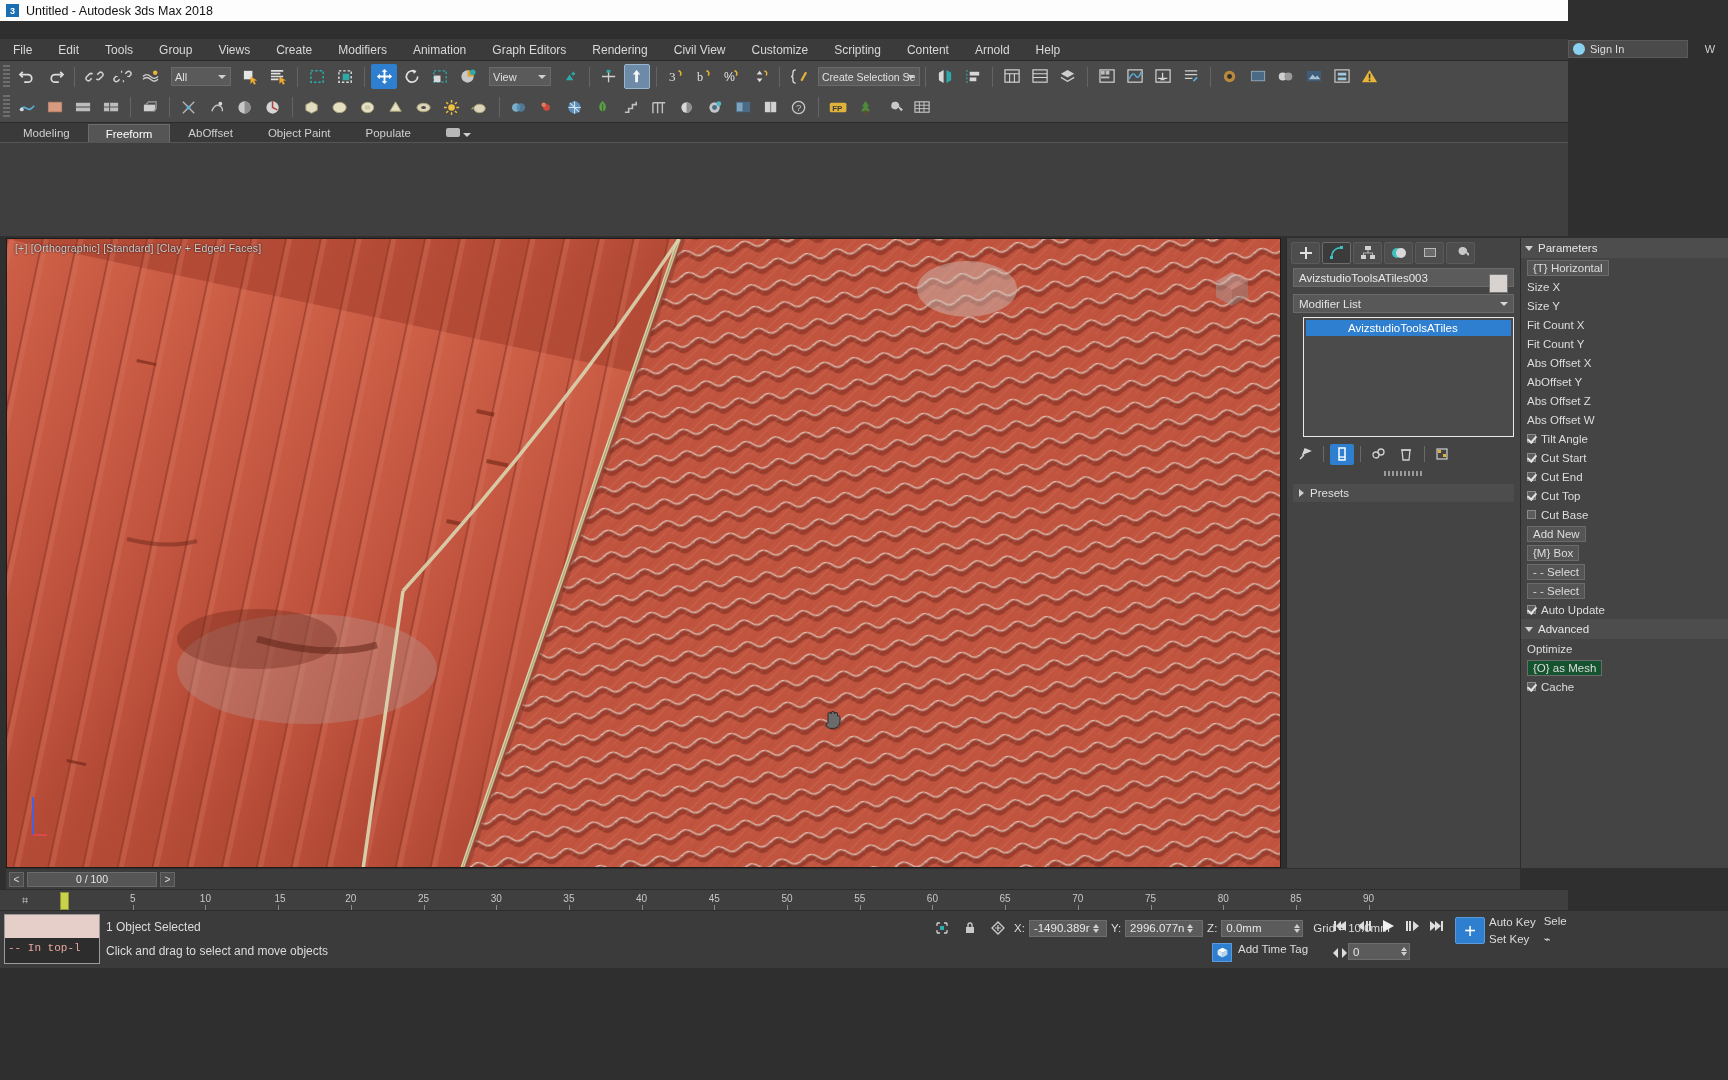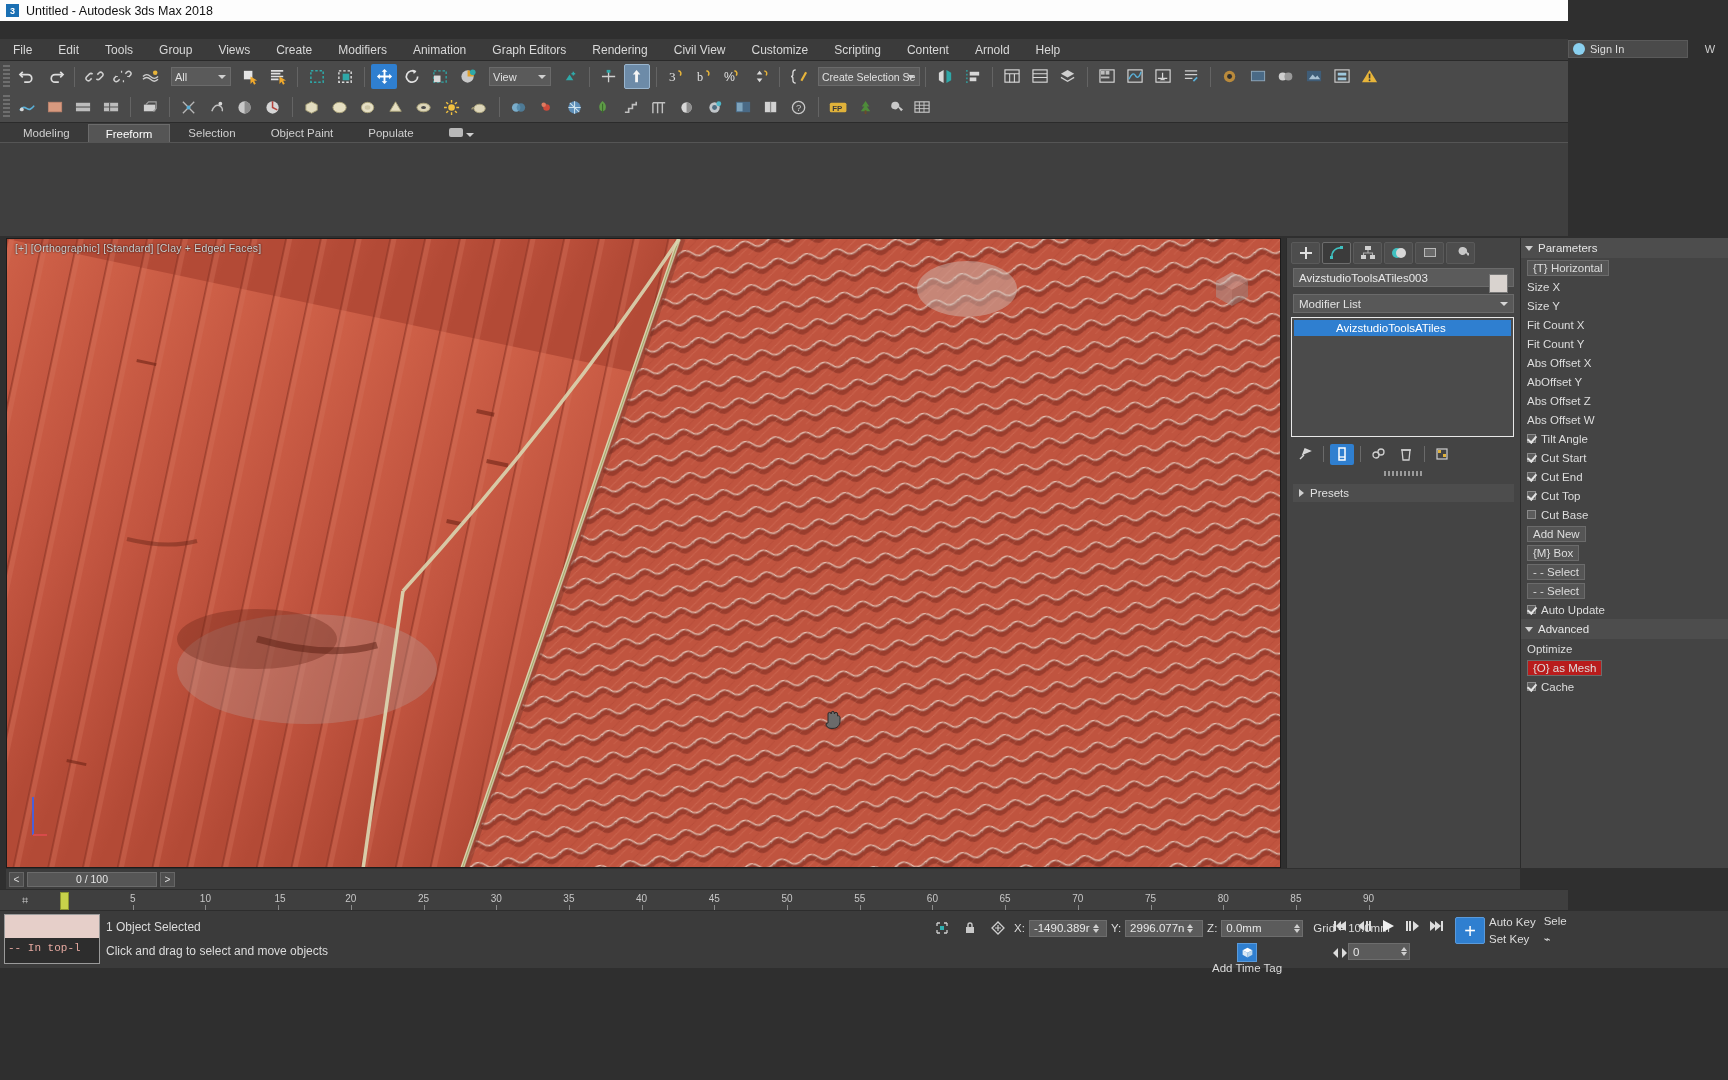"Selection" div.ribtab { text: Selection -> AbOffset }
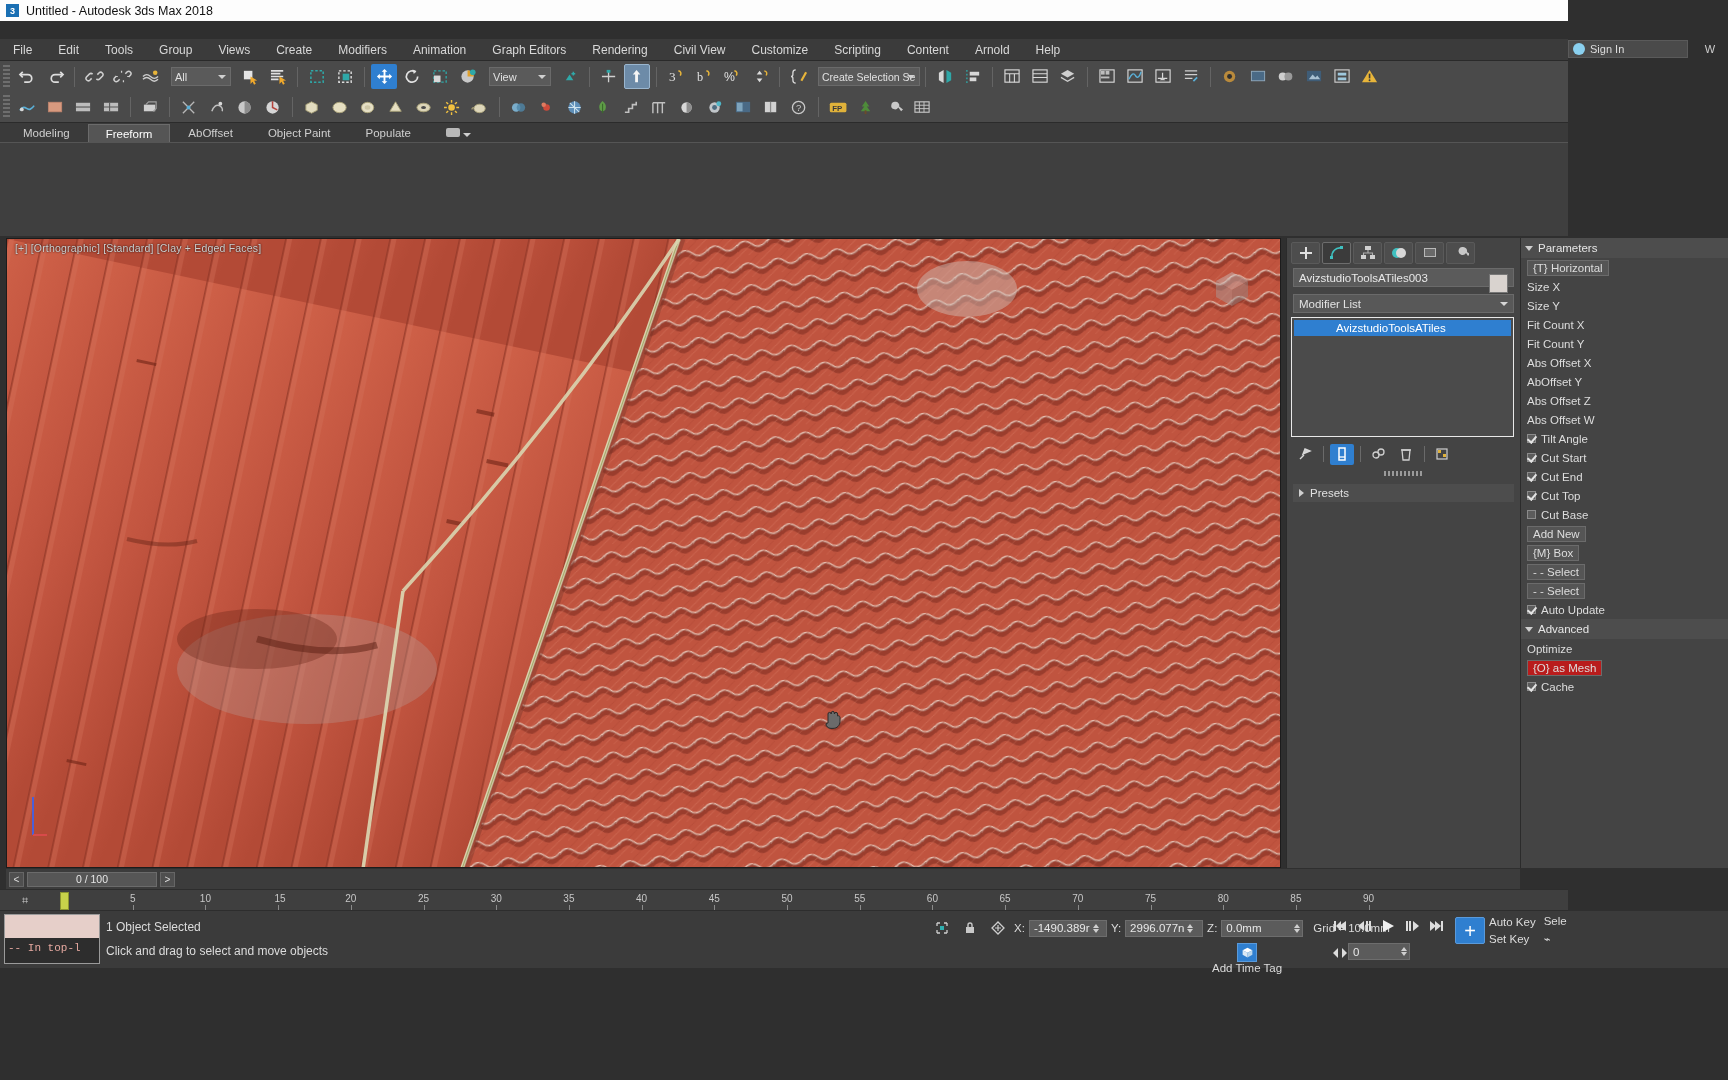"AvizstudioToolsATiles" .cp-stack { margin: 4px 6px 0 4px -> 4px 6px 0 16px }
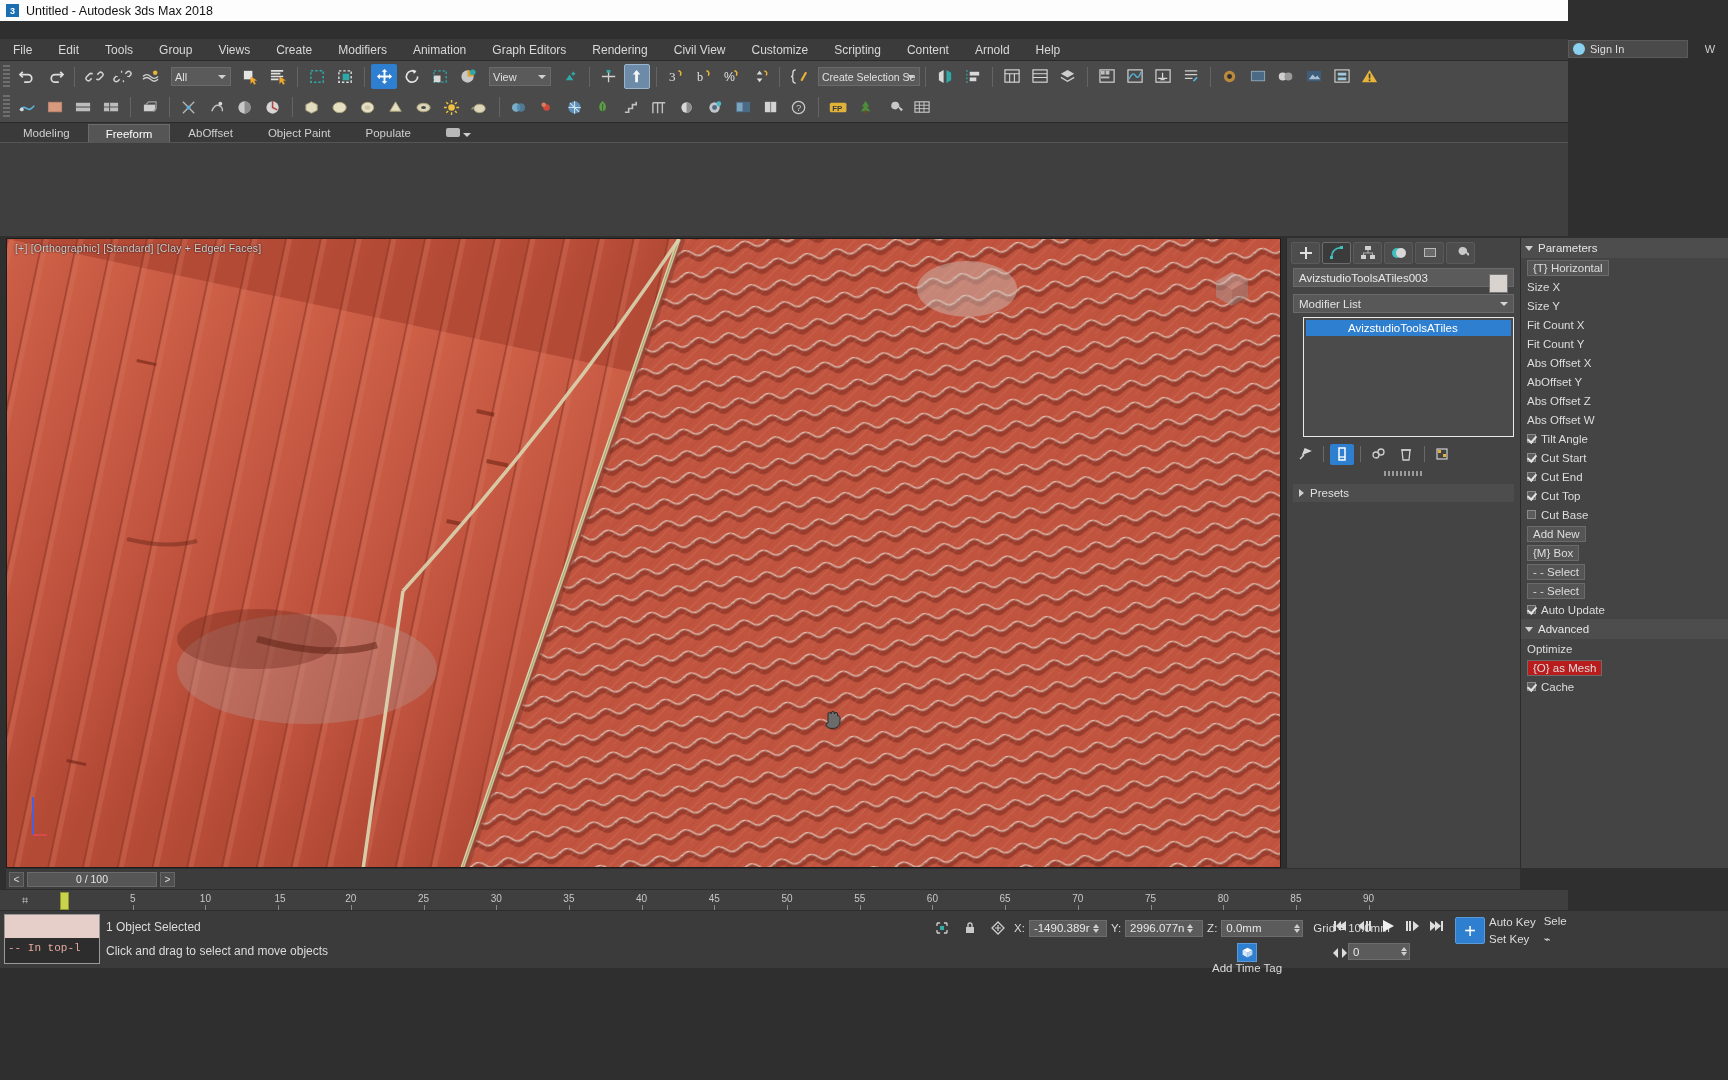"{O} as Mesh" span { background: #b91c1c -> #14532d }
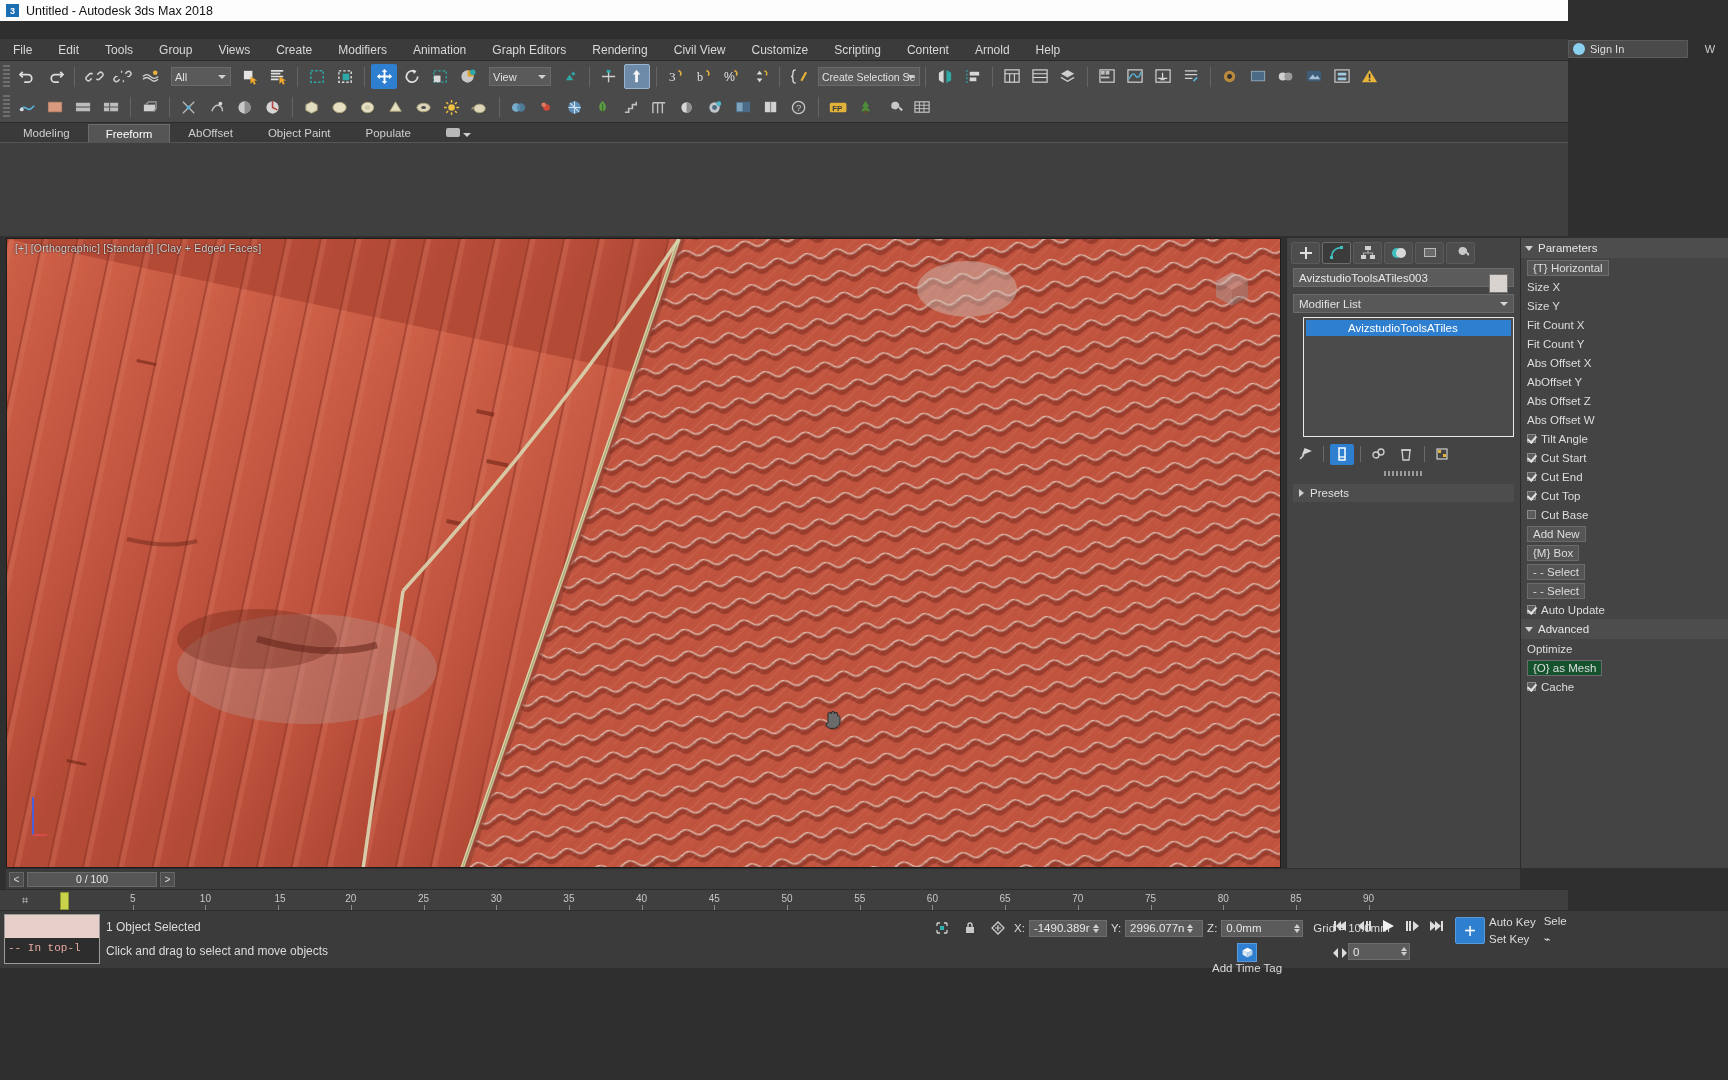"Add Time Tag" .addtag { align-items: center -> flex-start; flex-direction: column -> none; gap: none -> 6px }
